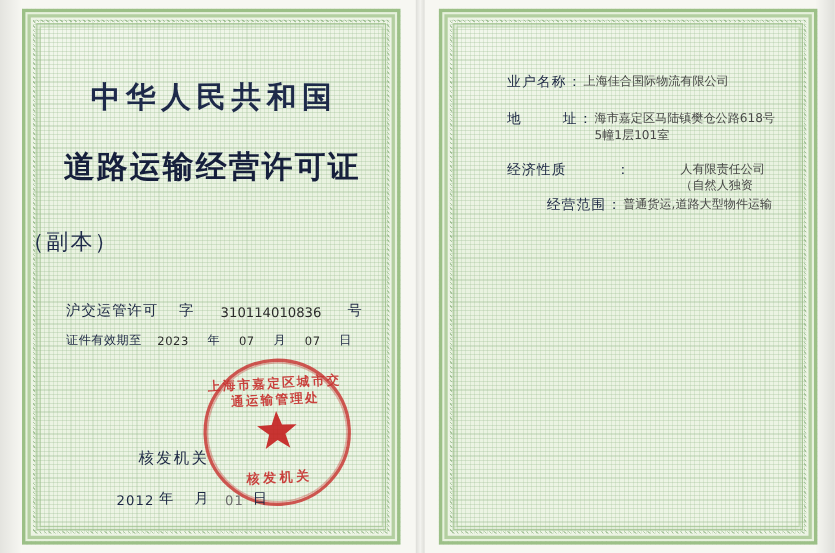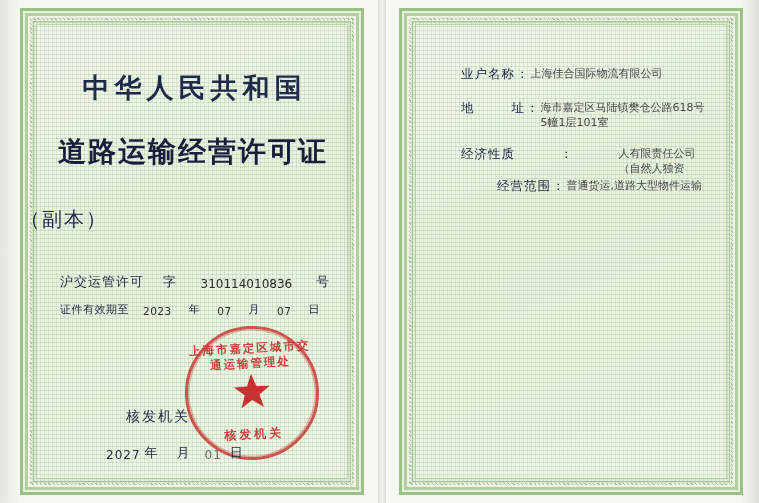"2027" span.yr { text: 2027 -> 2012 }
